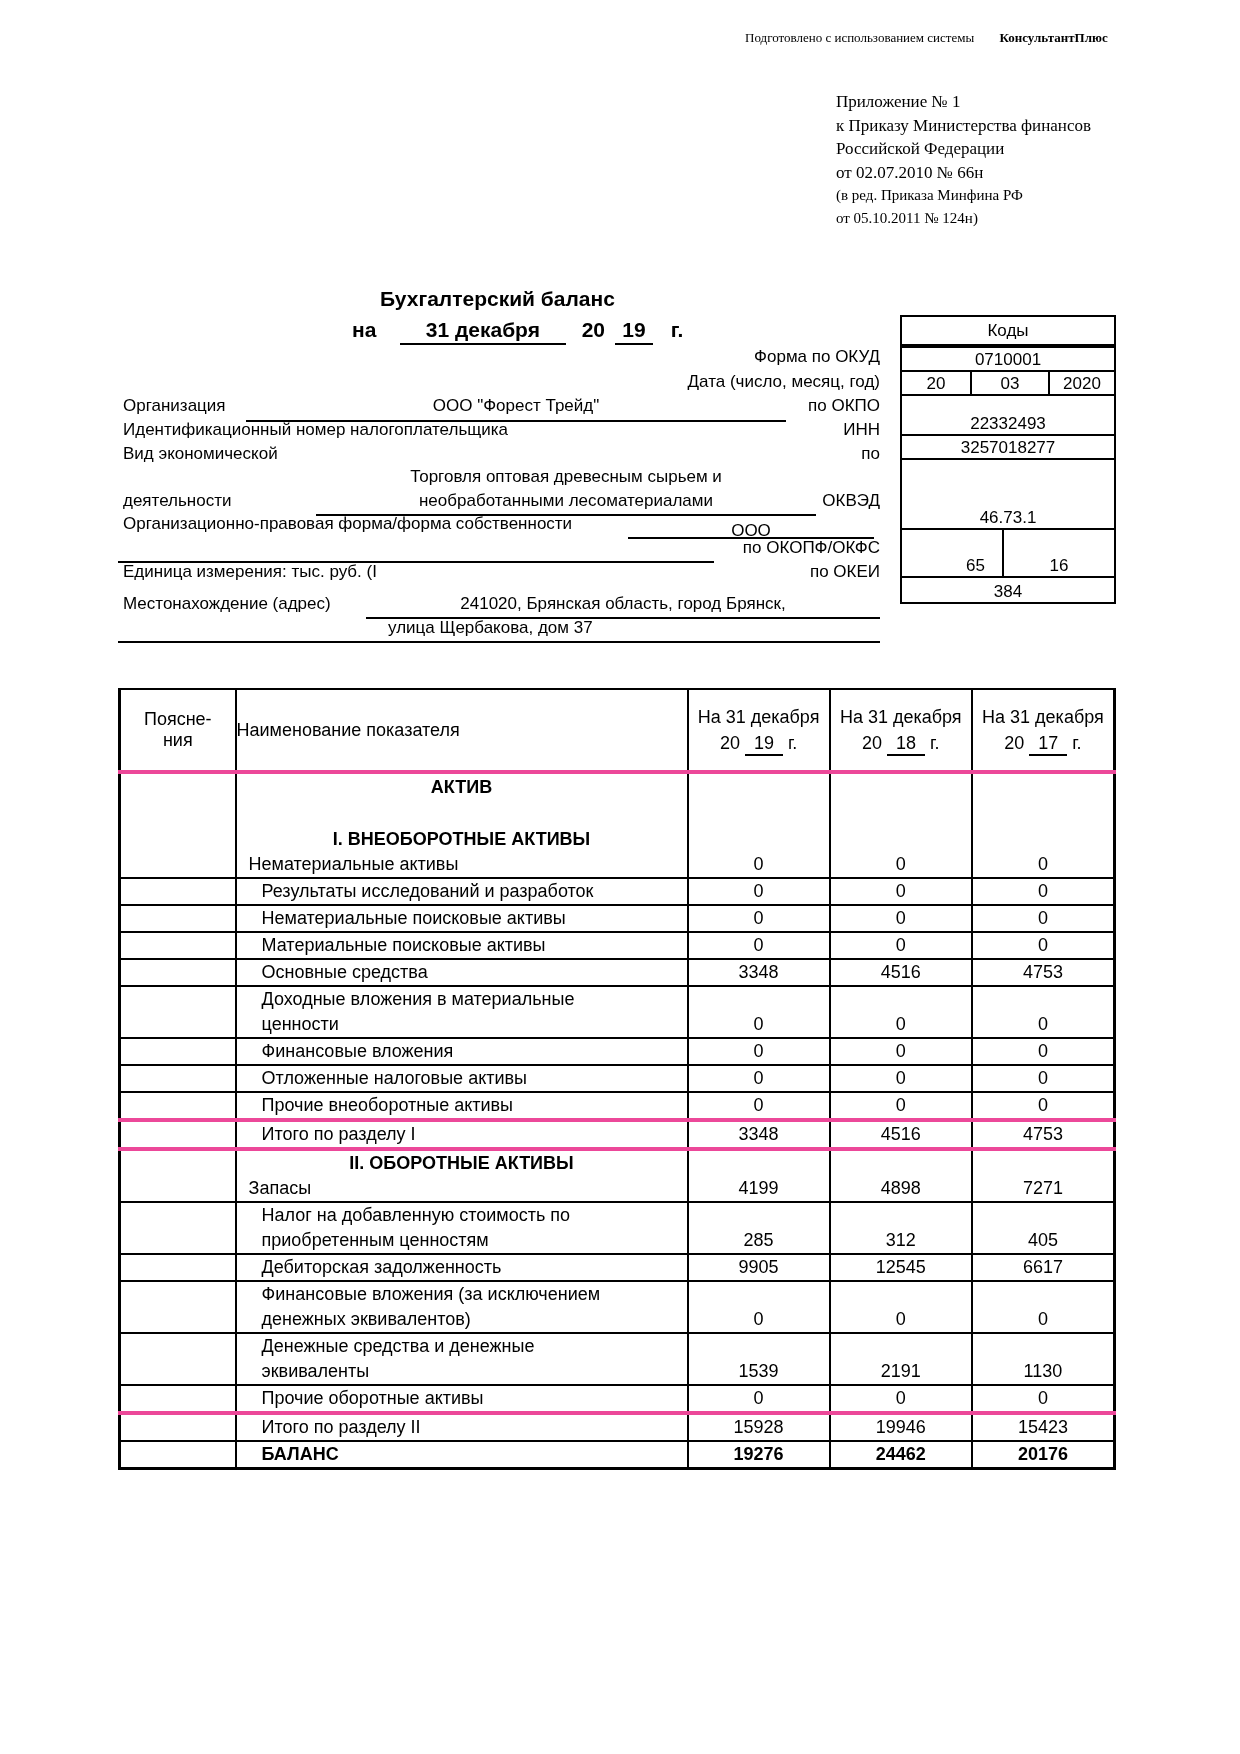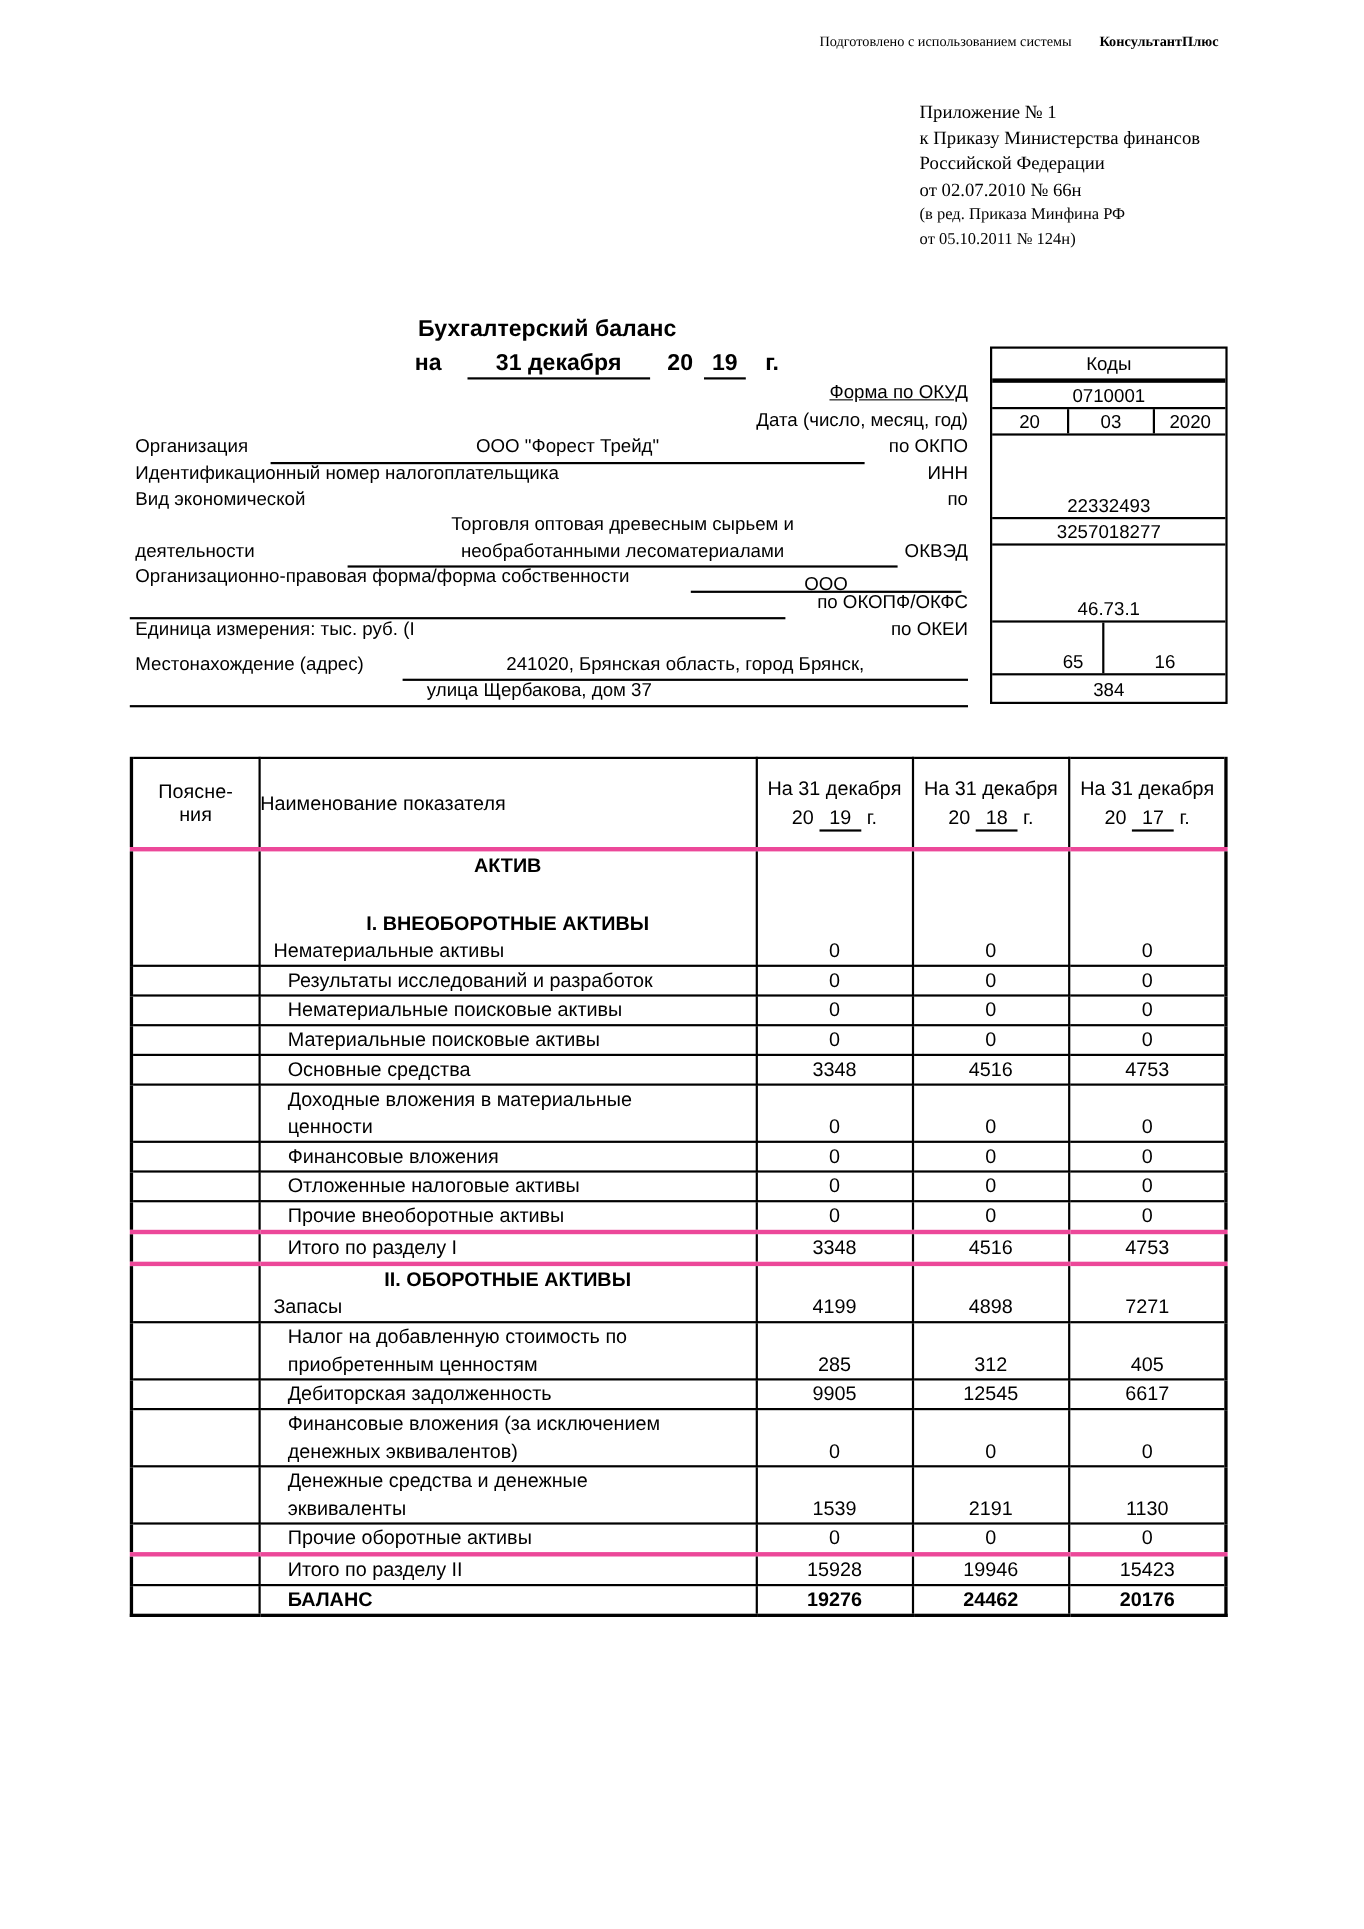"на" span { margin-left: 25px -> none }
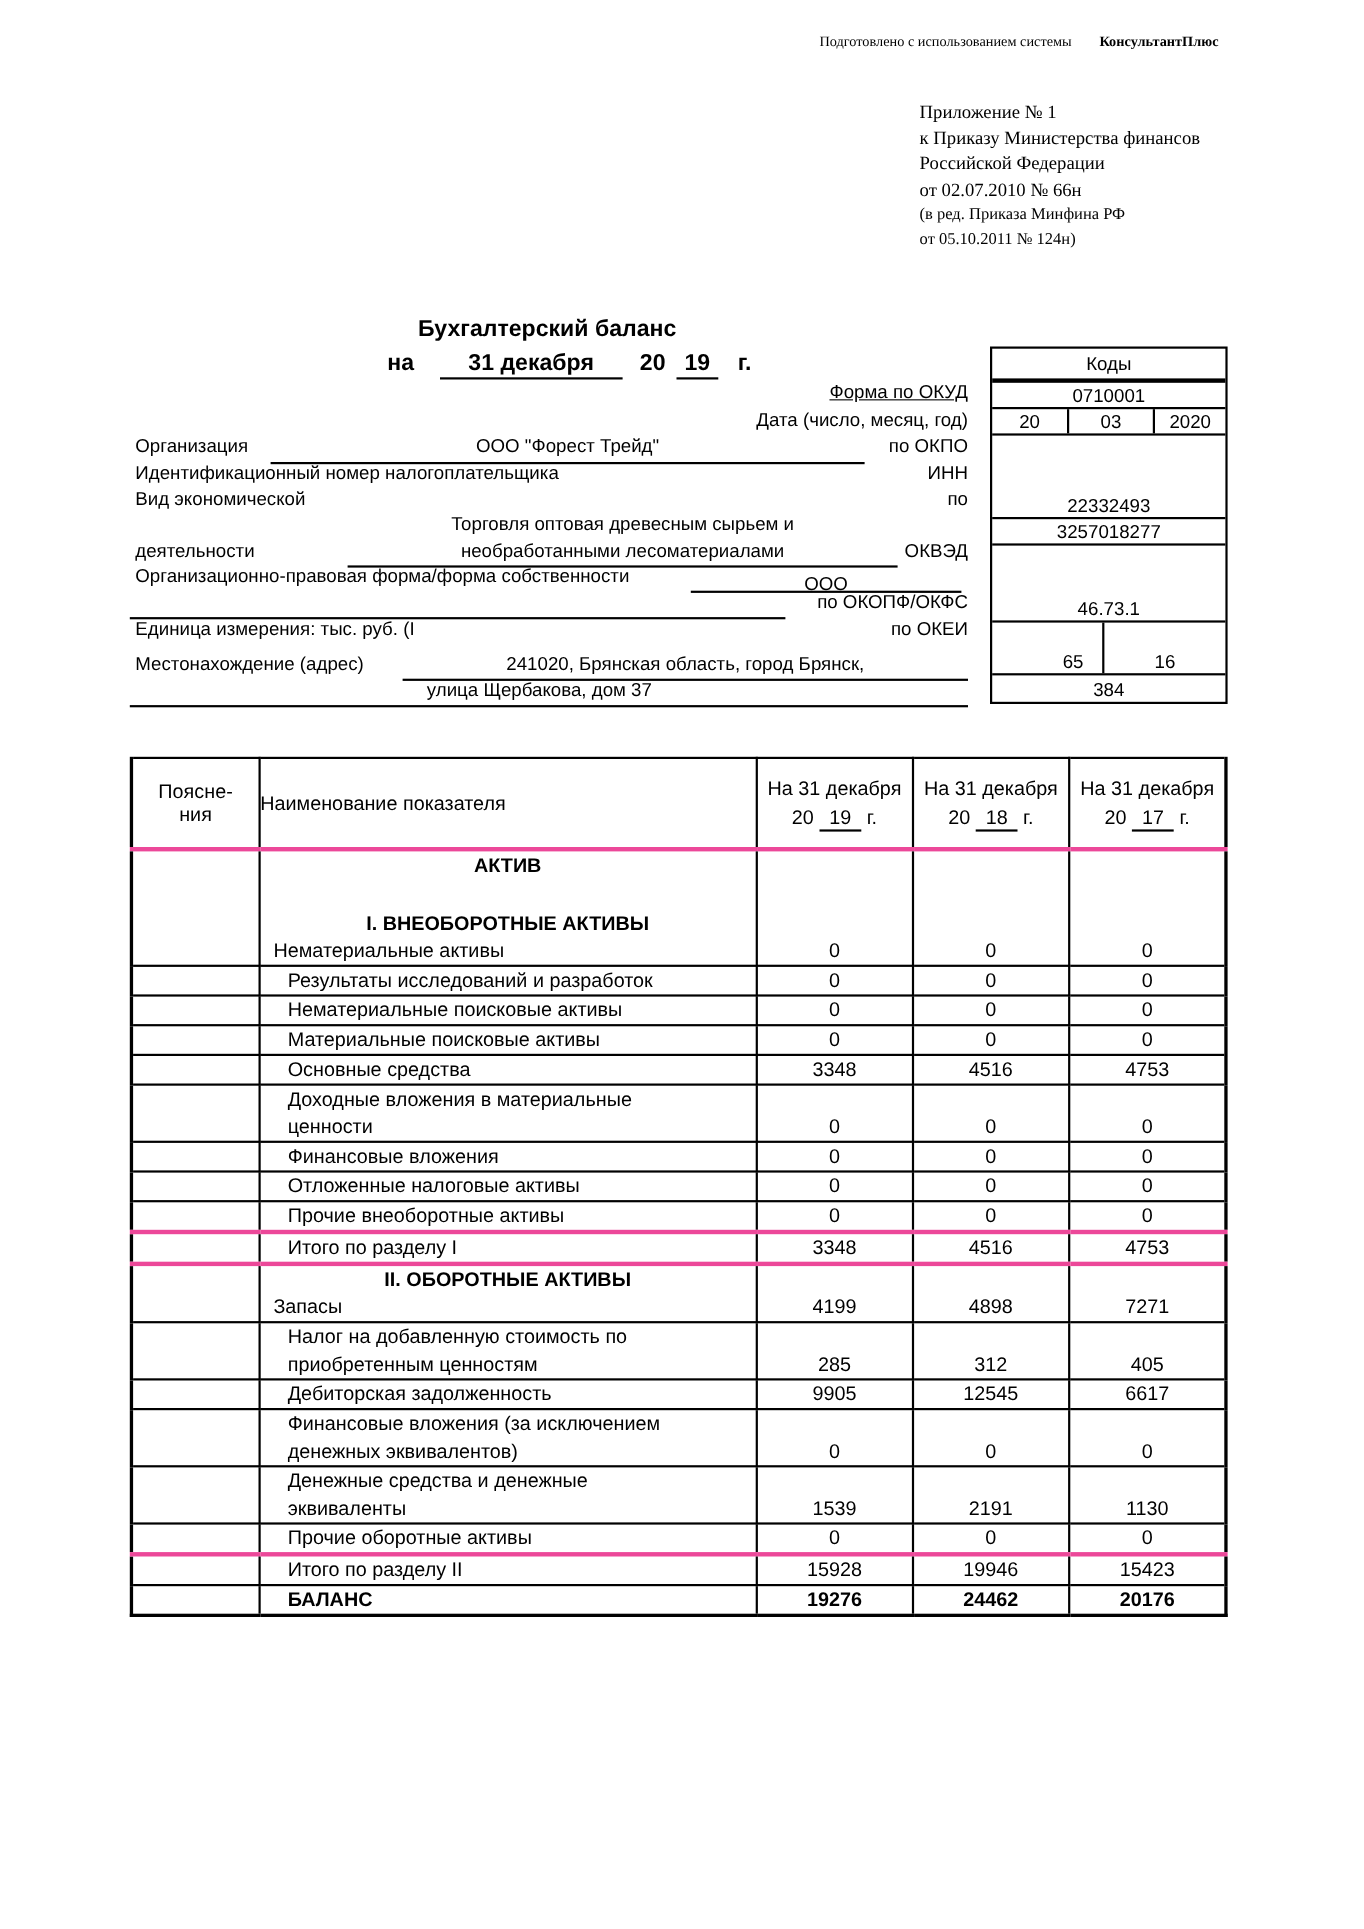"Форма по ОКУД" div.abs { text-decoration: underline -> none }
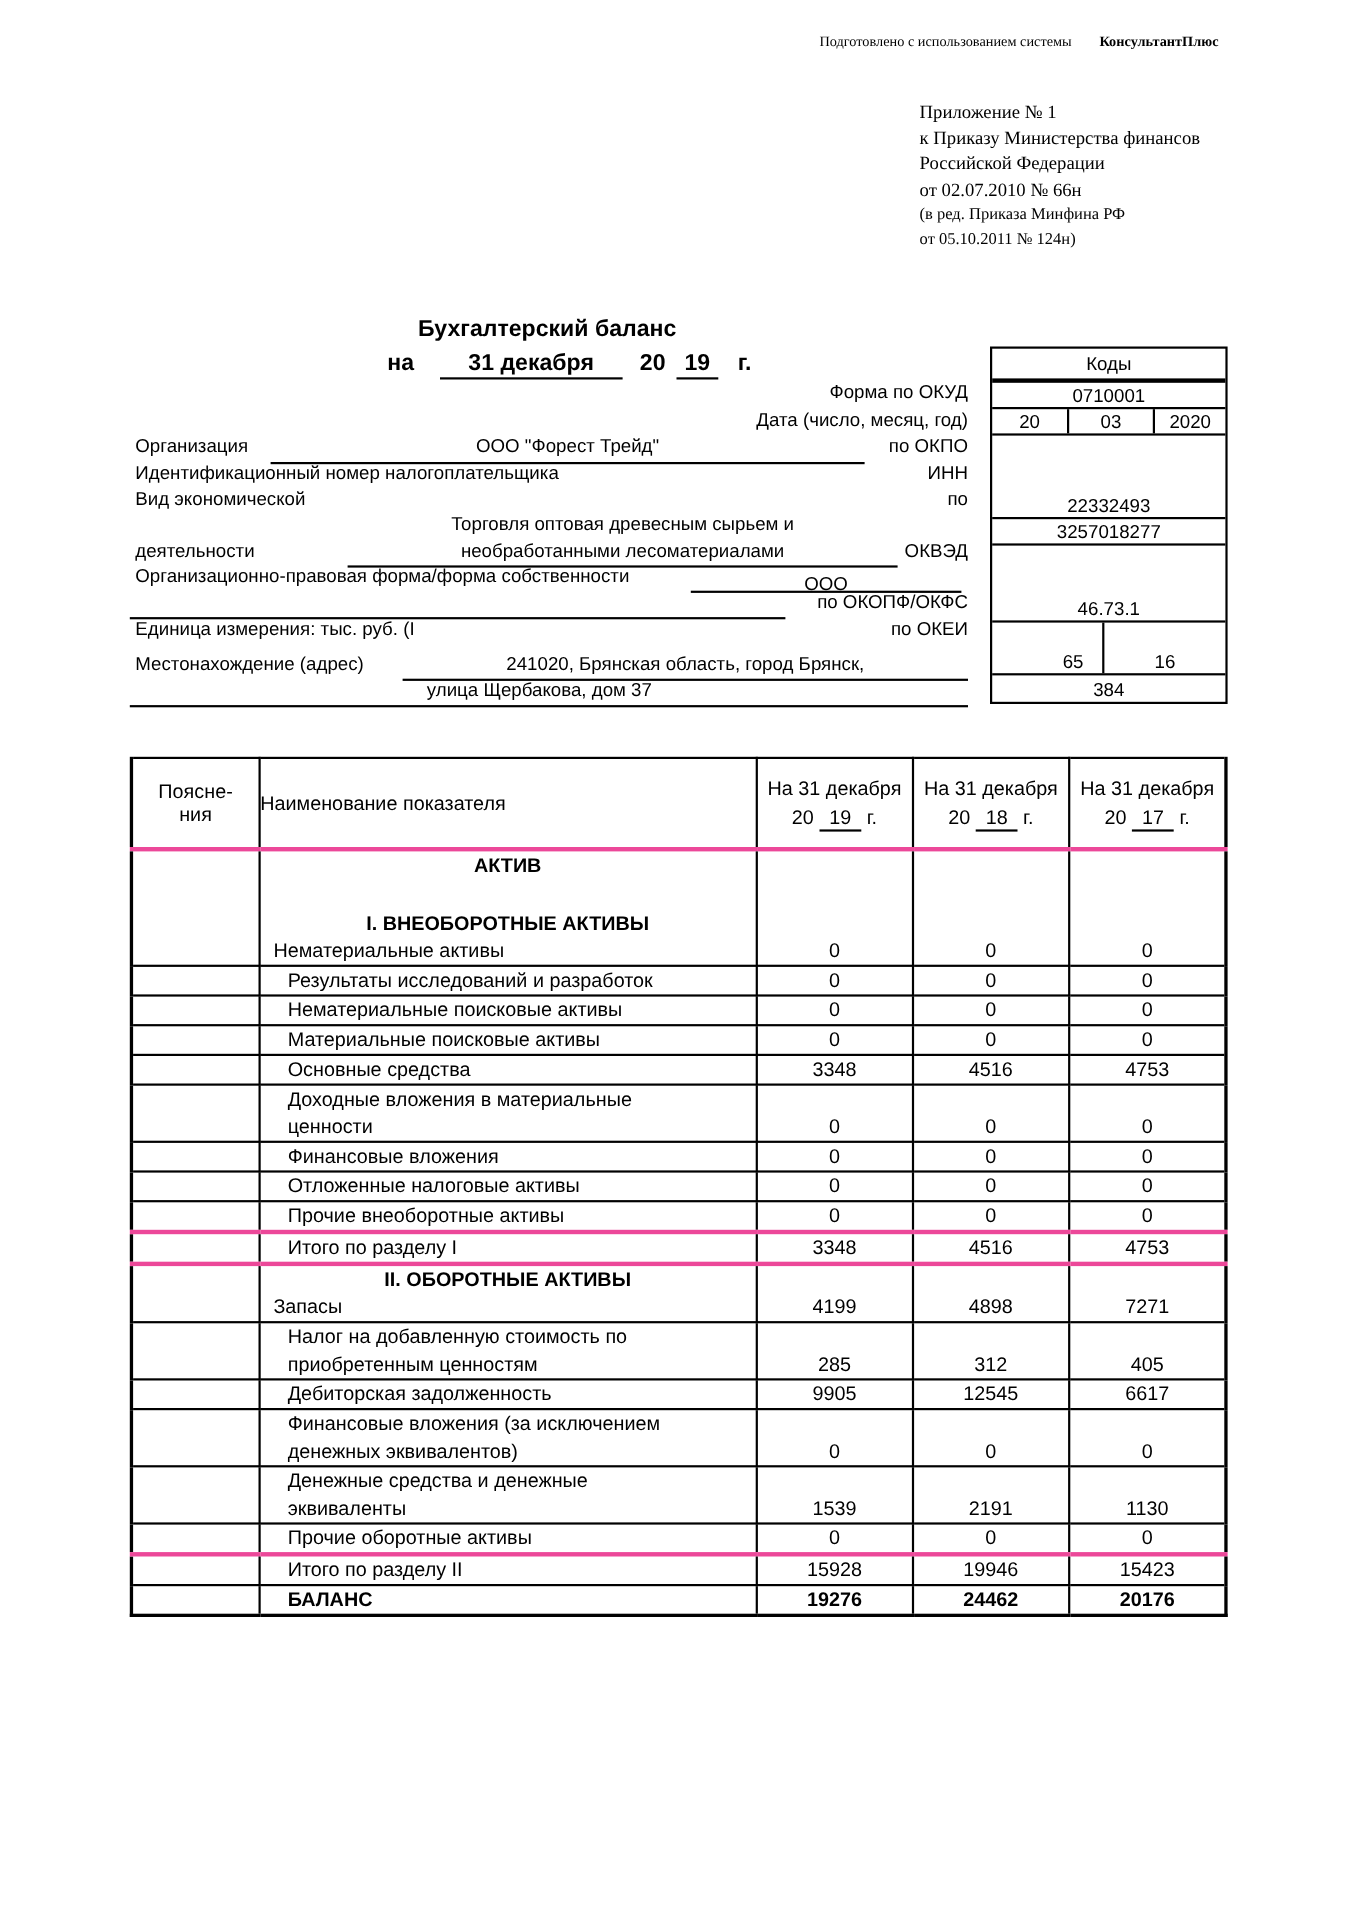"22332493" div.row { height: 28px -> 40px; margin-top: 48px -> none }
